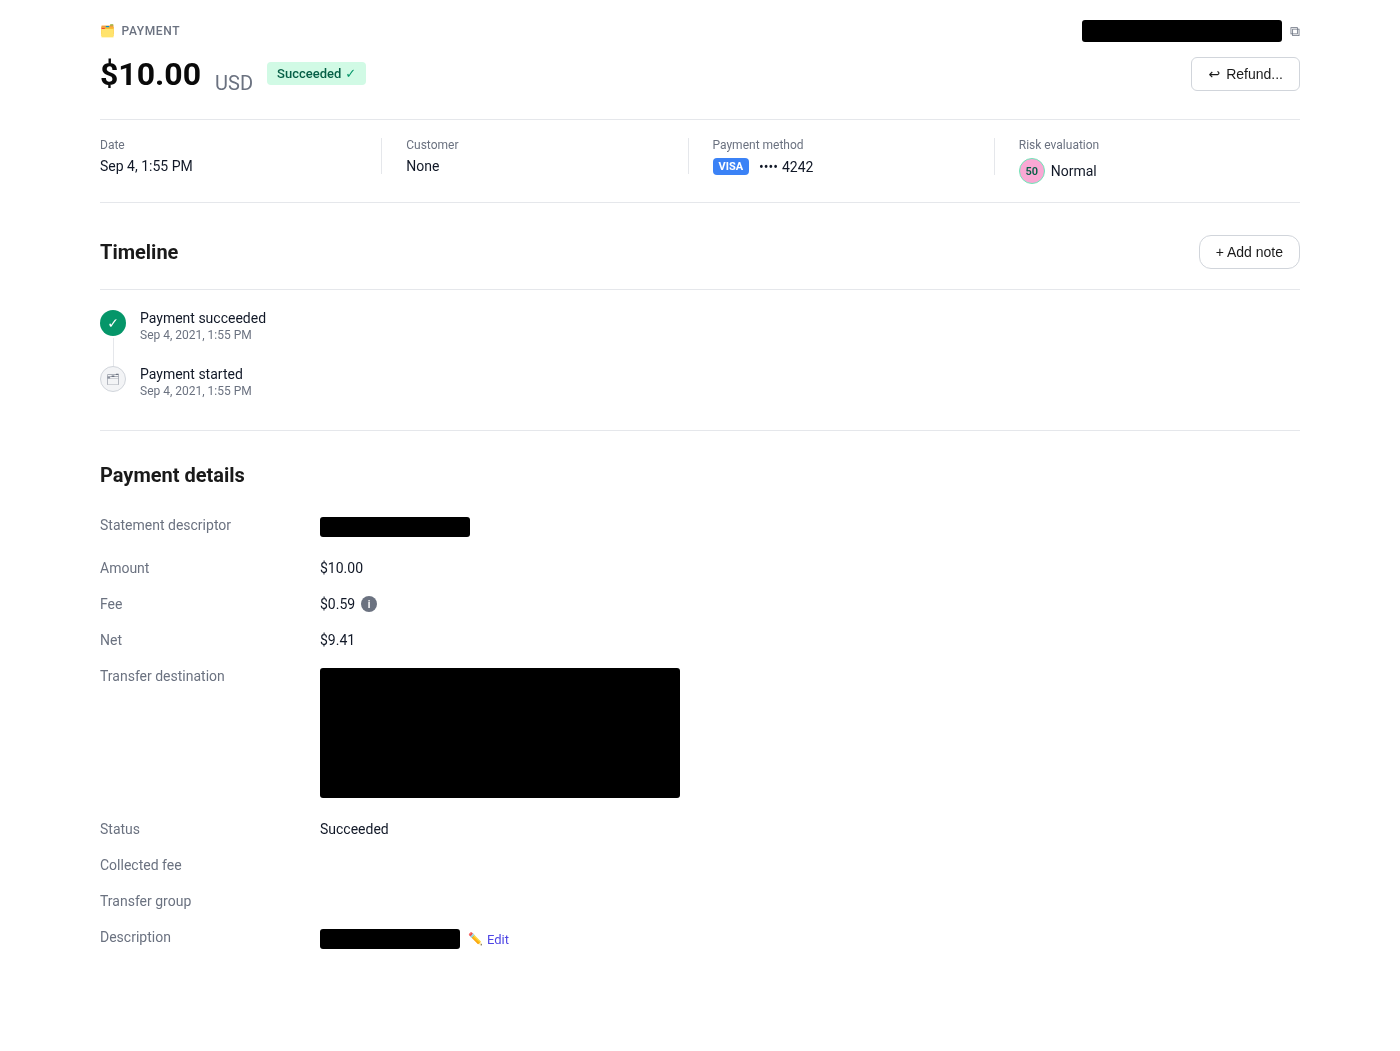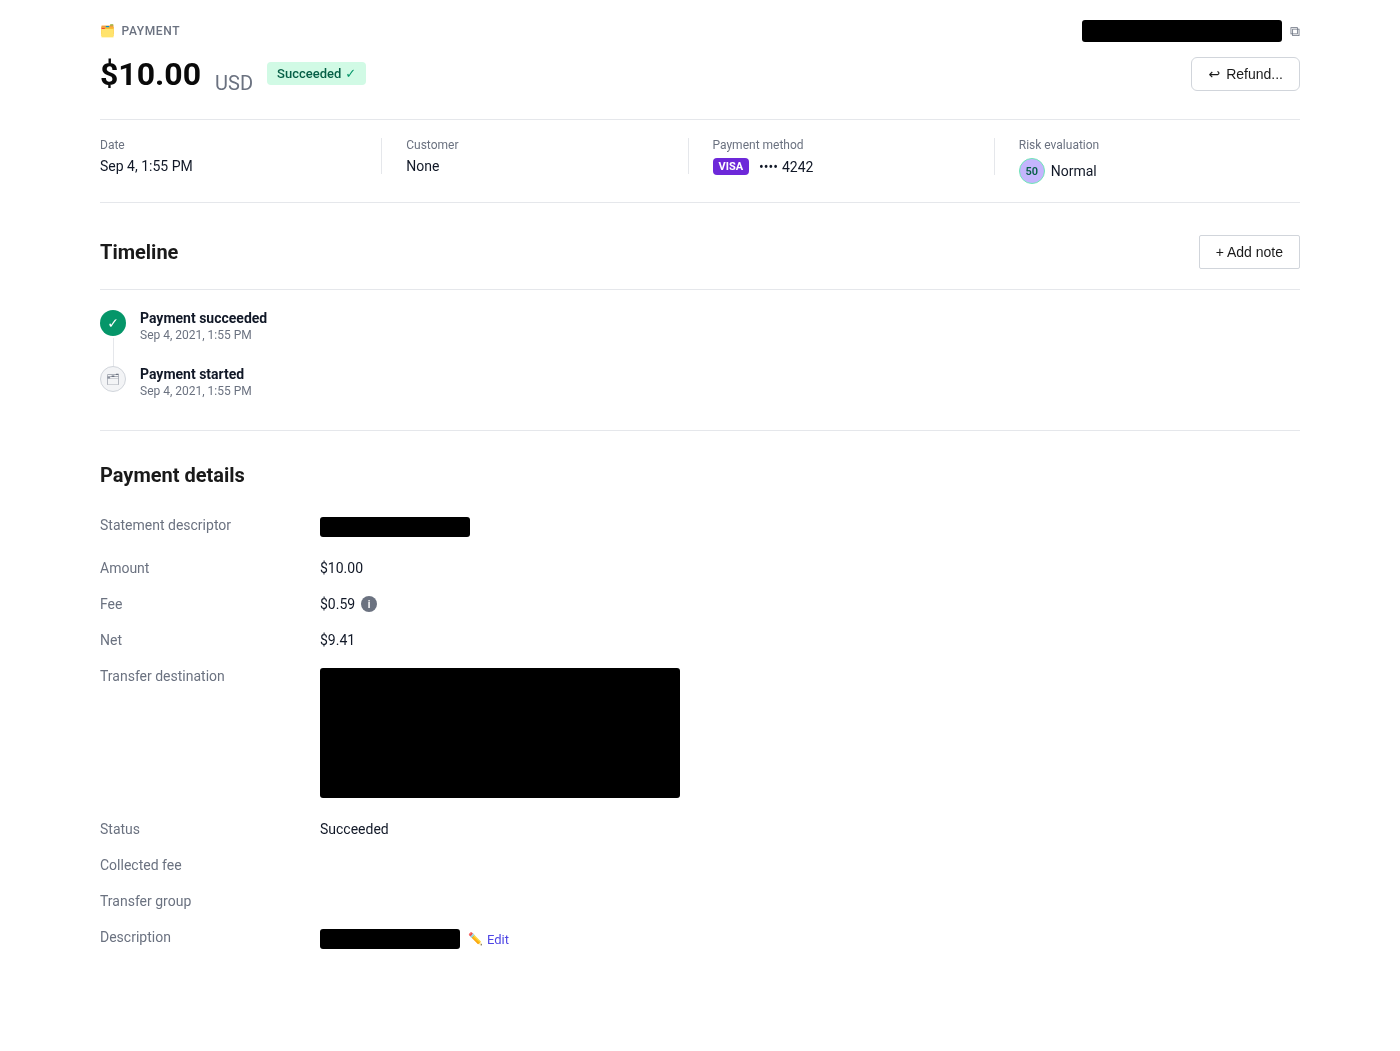"VISA" .visa-badge { background: #6d28d9 -> #3b82f6 }
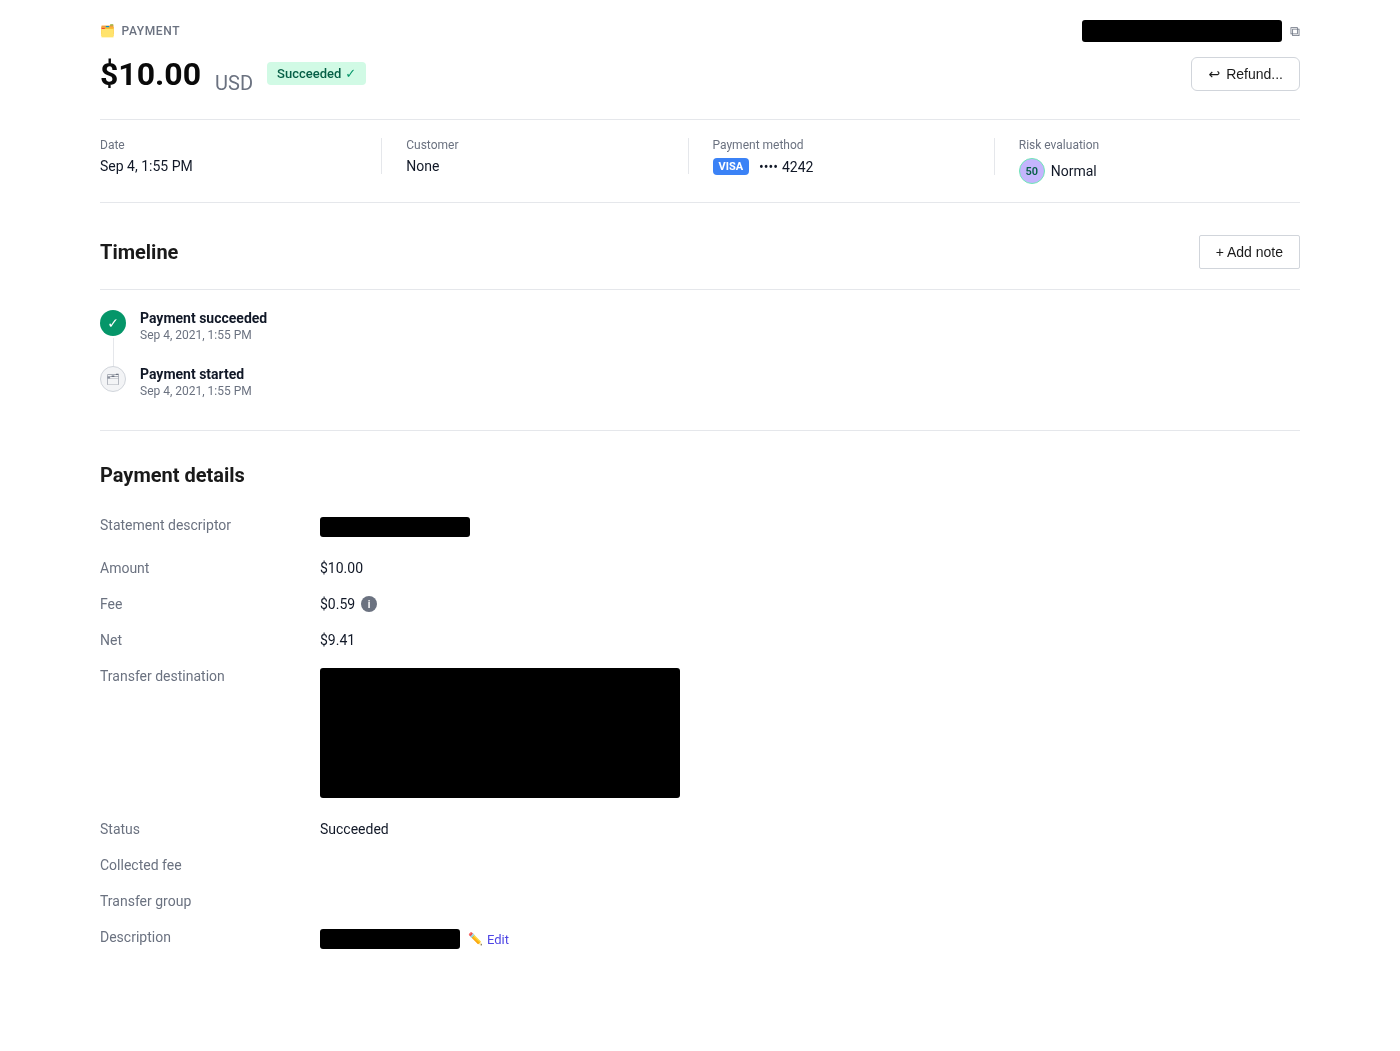"50" .risk-badge { background: #c4b5fd -> #f9a8d4 }
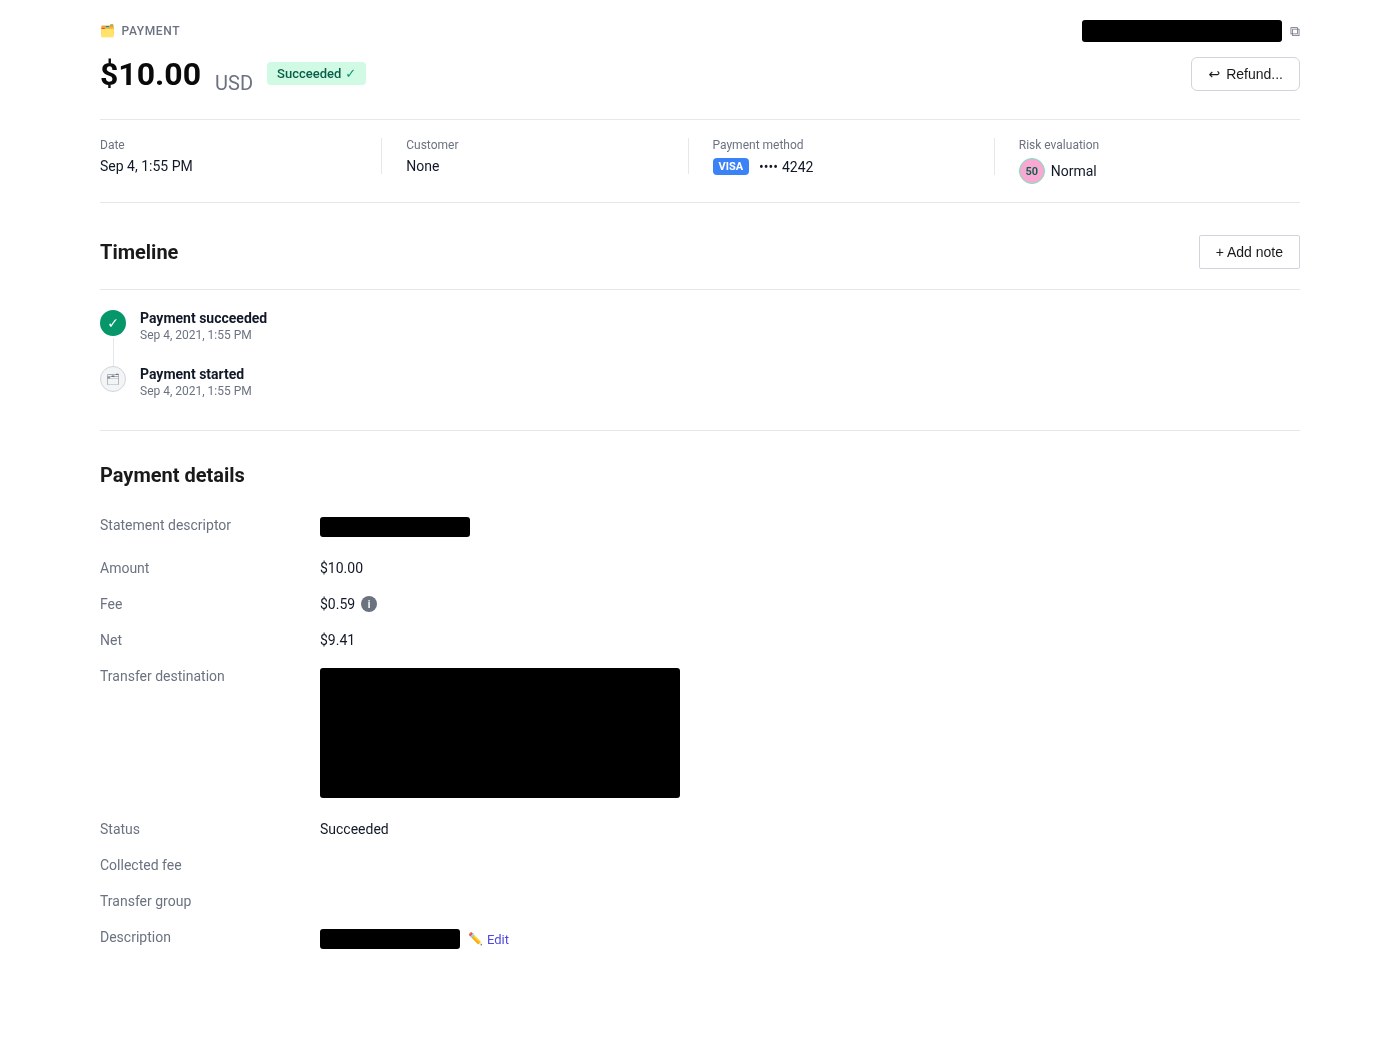"+ Add note" .add-note-btn { border-radius: 2px -> 12px }
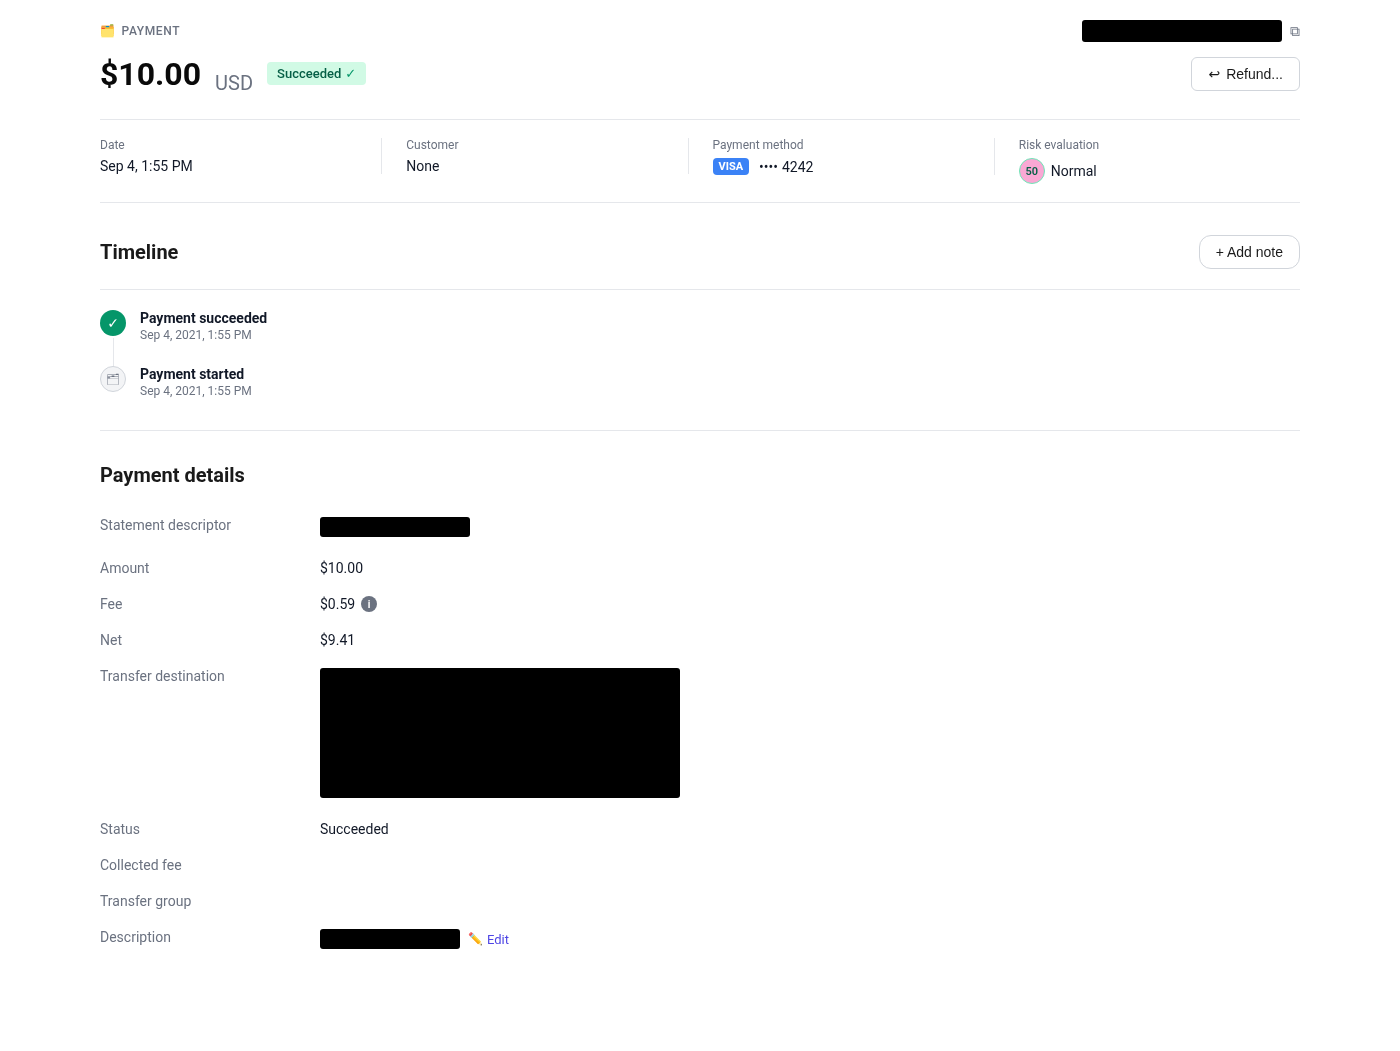"Payment succeeded" .timeline-event-title { font-weight: 700 -> 400 }
